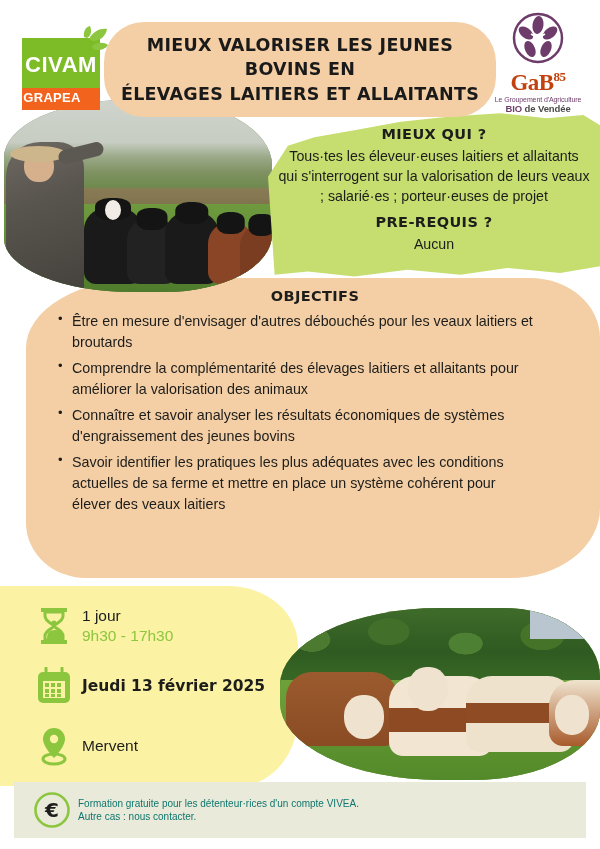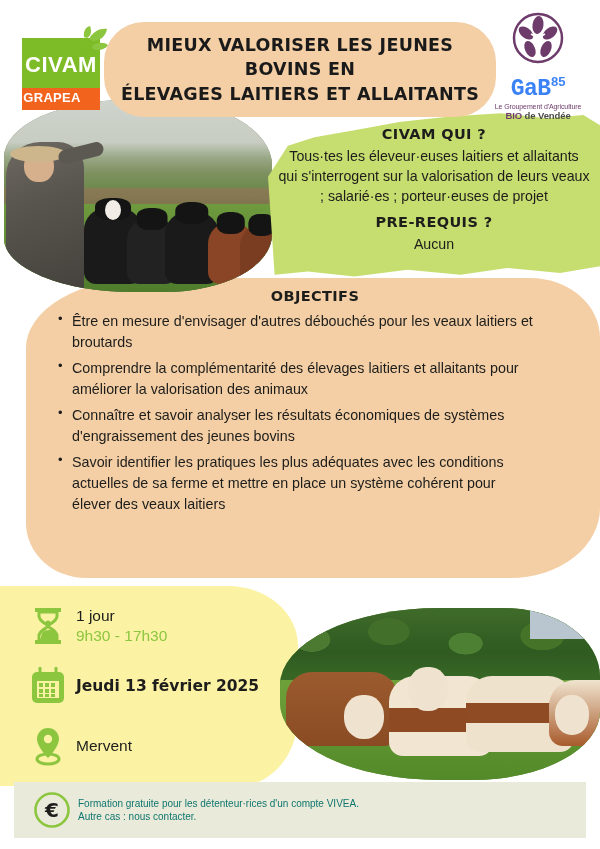"GaB85" .gab-name { color: #3b82f6 -> #c2410c; font-family: Liberation Mono, monospace -> Liberation Serif, serif; margin-top: 12px -> 6px }
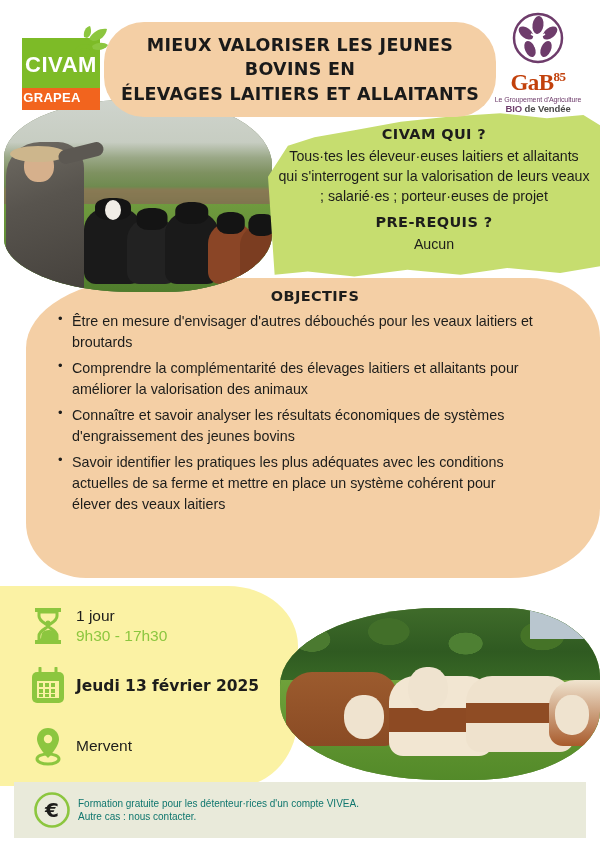"CIVAM QUI ?" div.sec-head { text: CIVAM -> MIEUX }
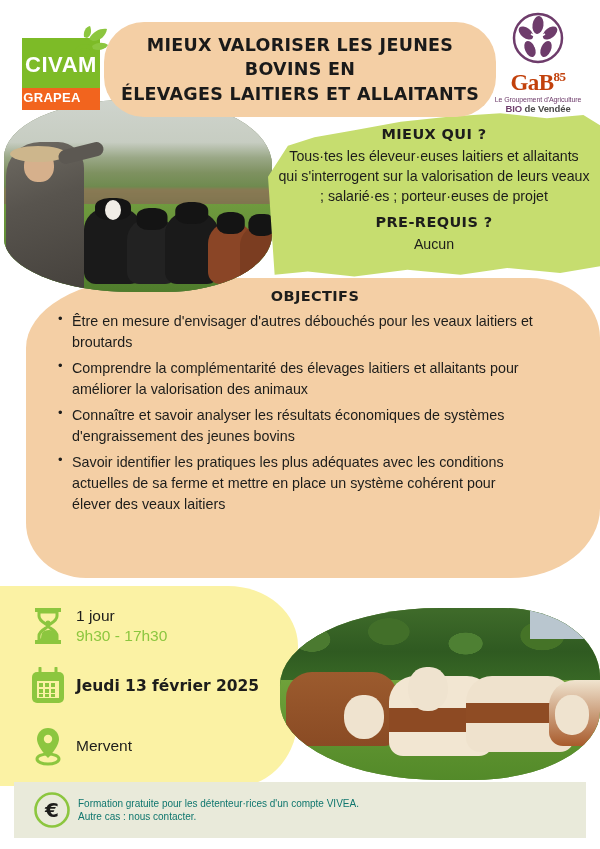"1 jour" .info-rows { left: 20px -> 26px }
